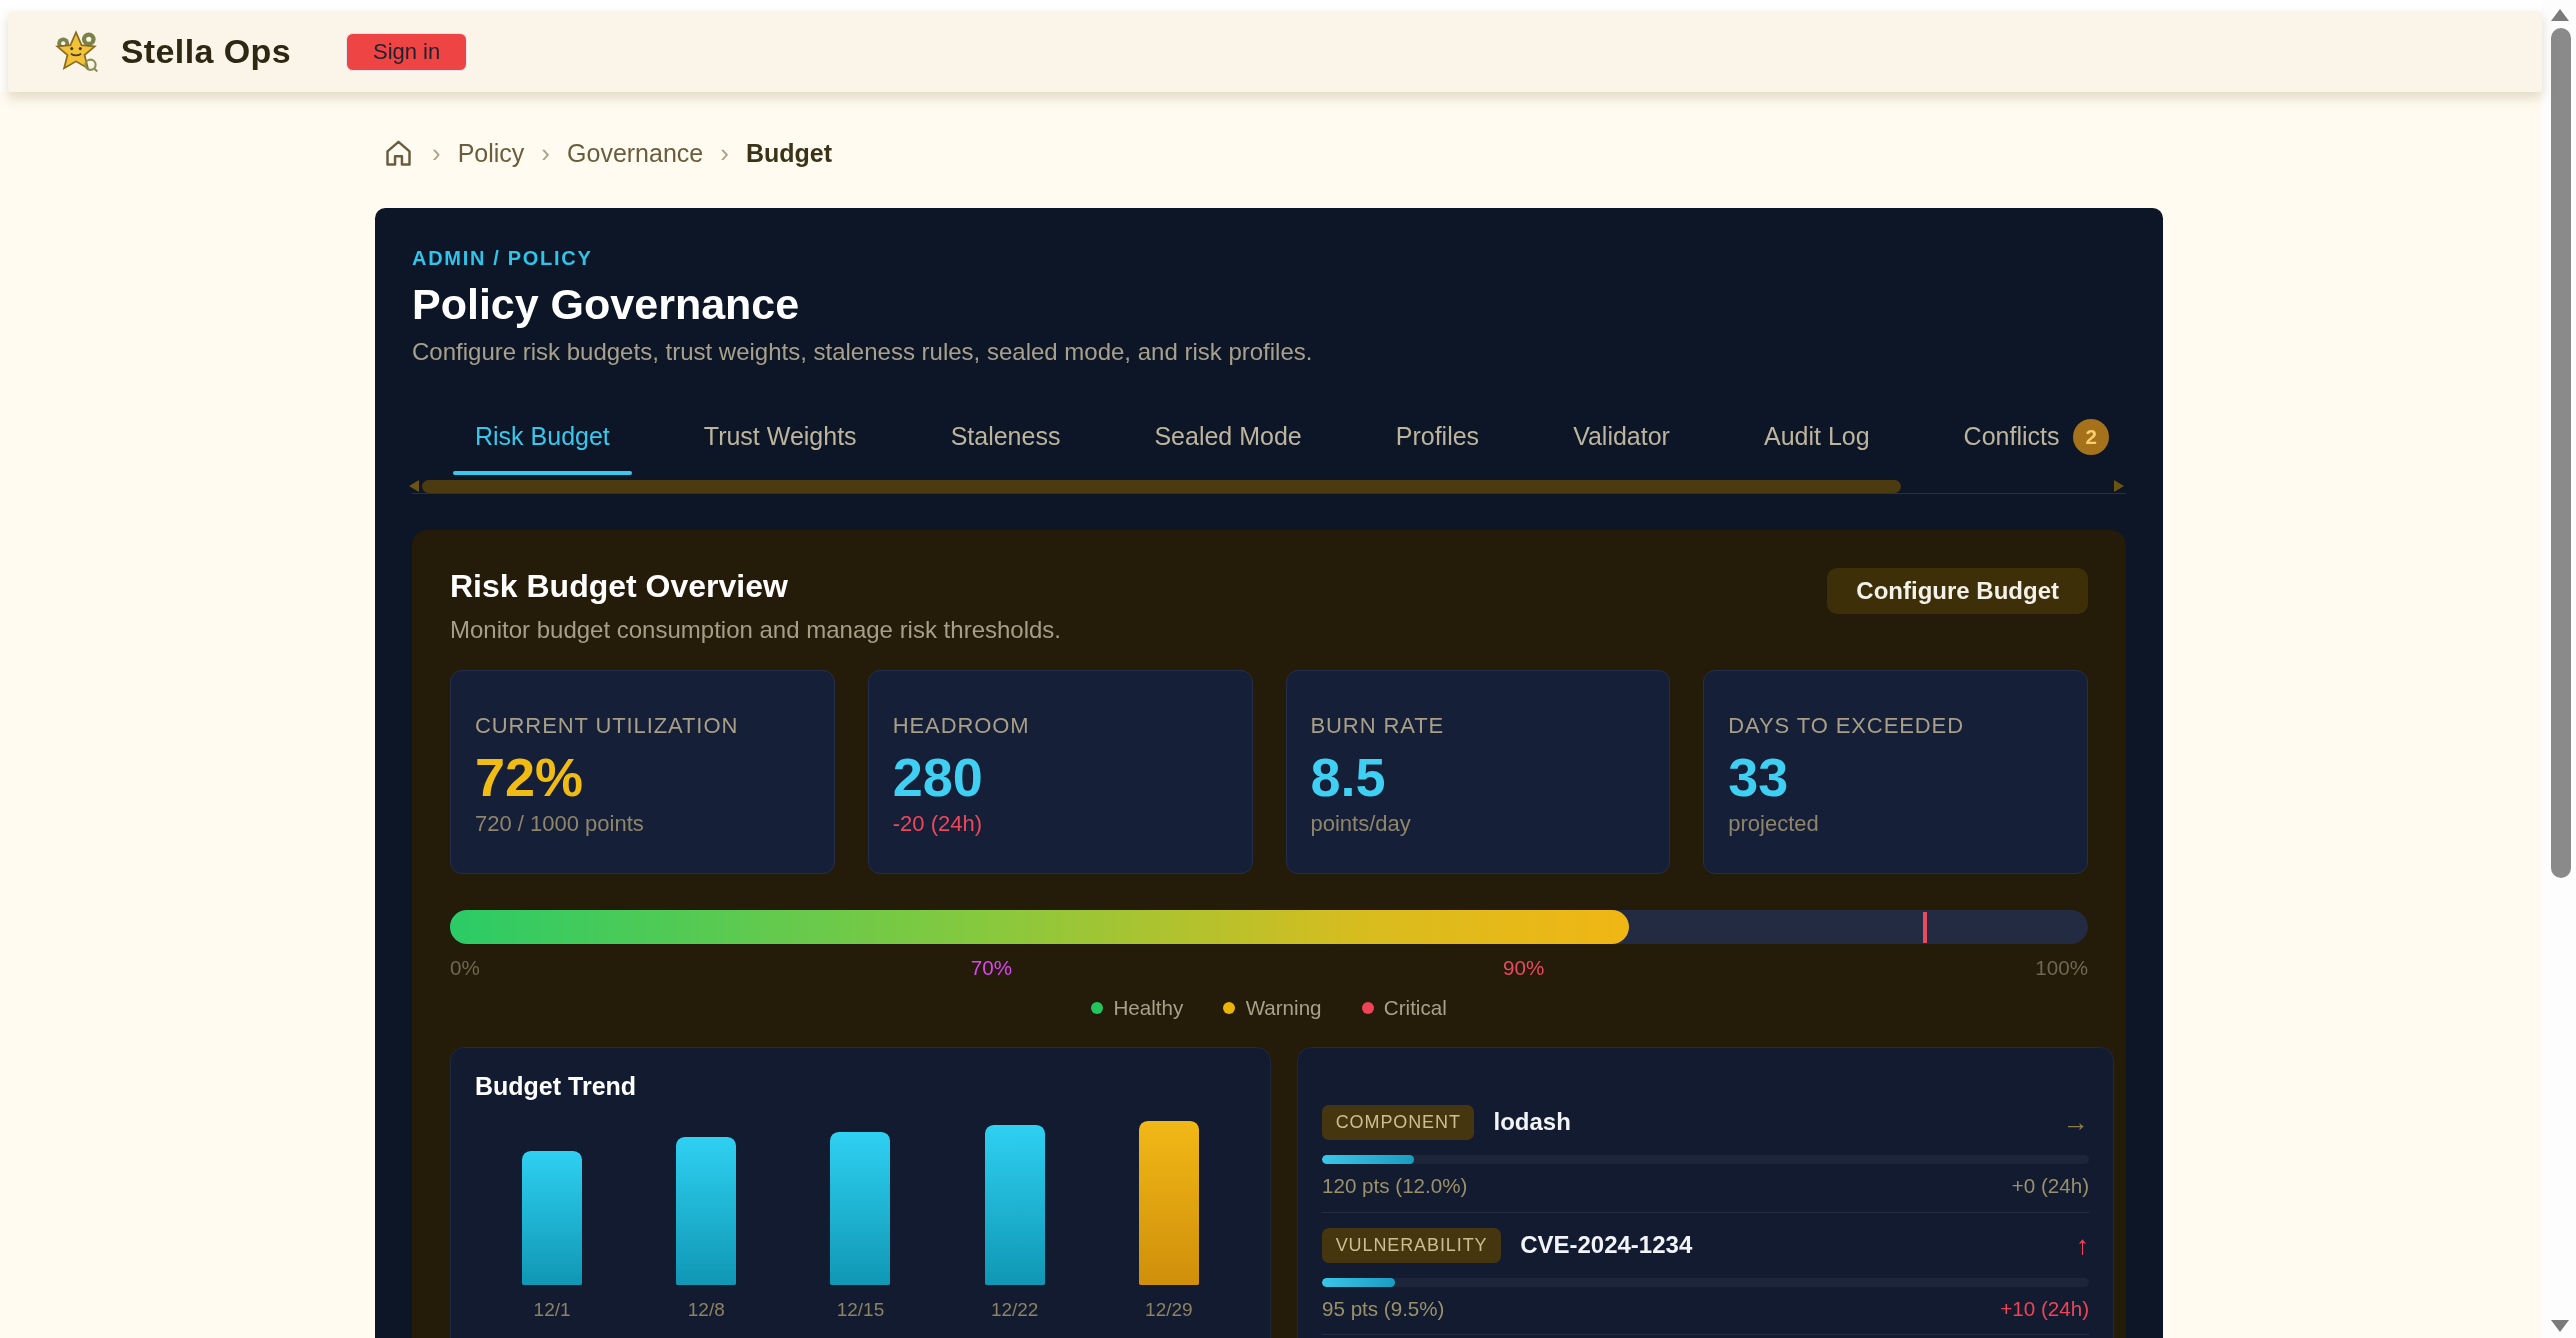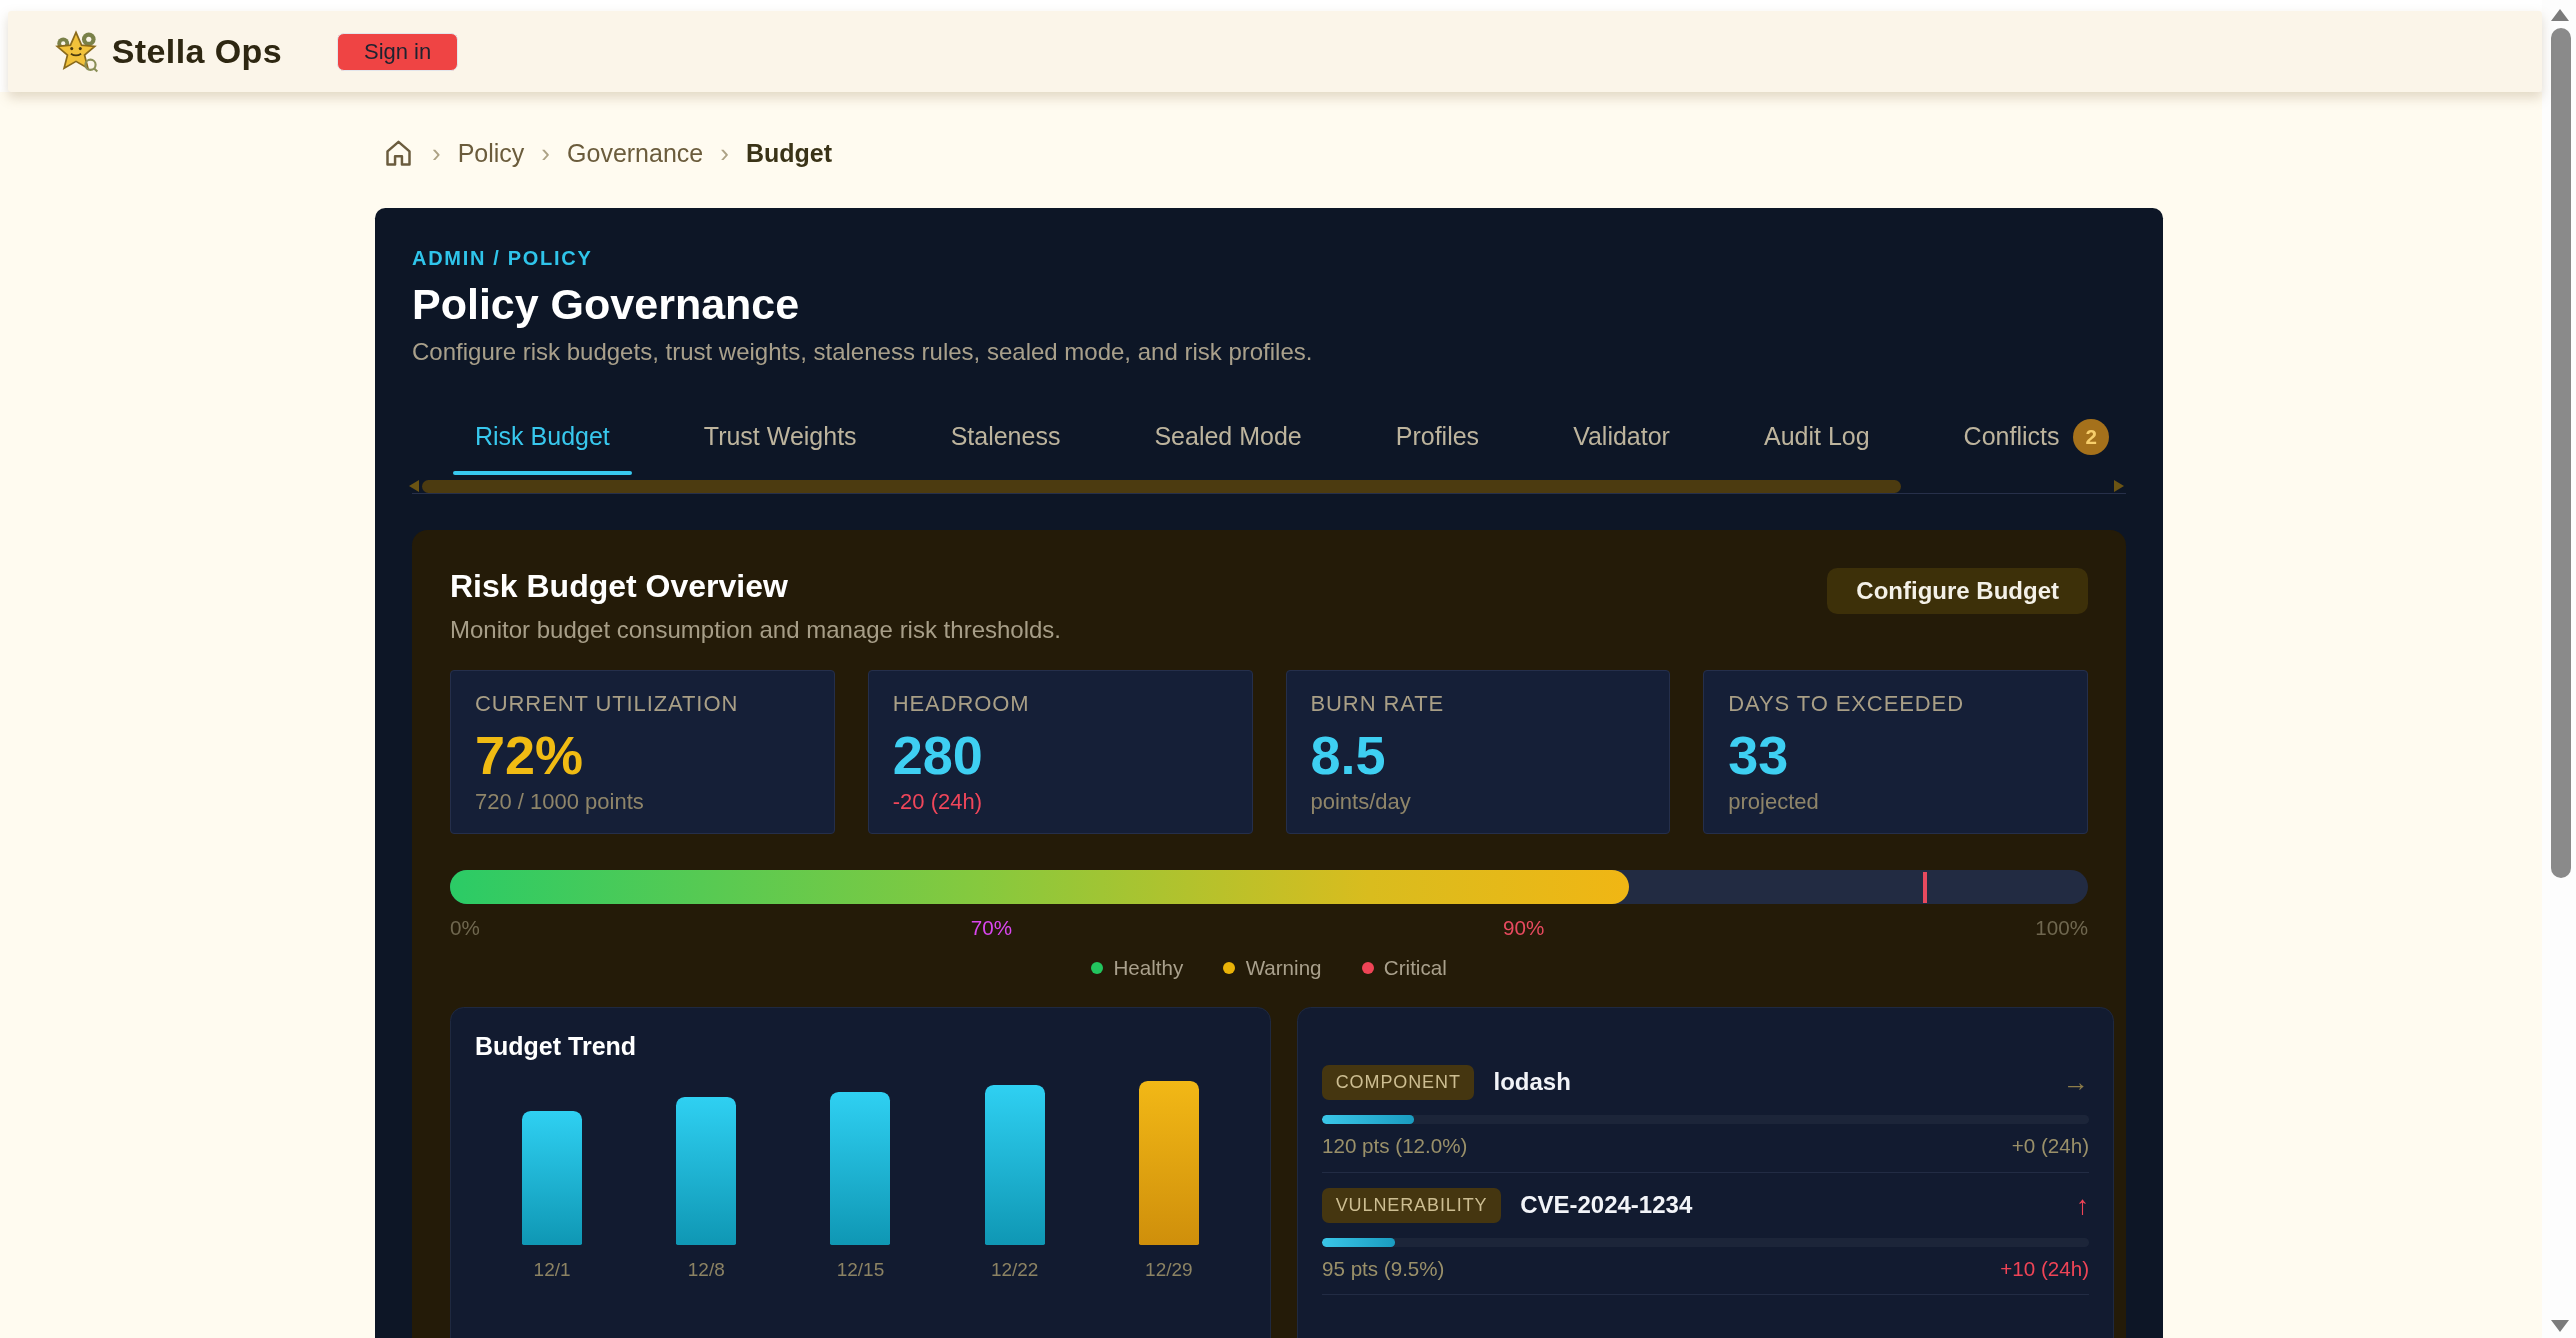"Stella Ops" .brand { gap: 13px -> 22px }
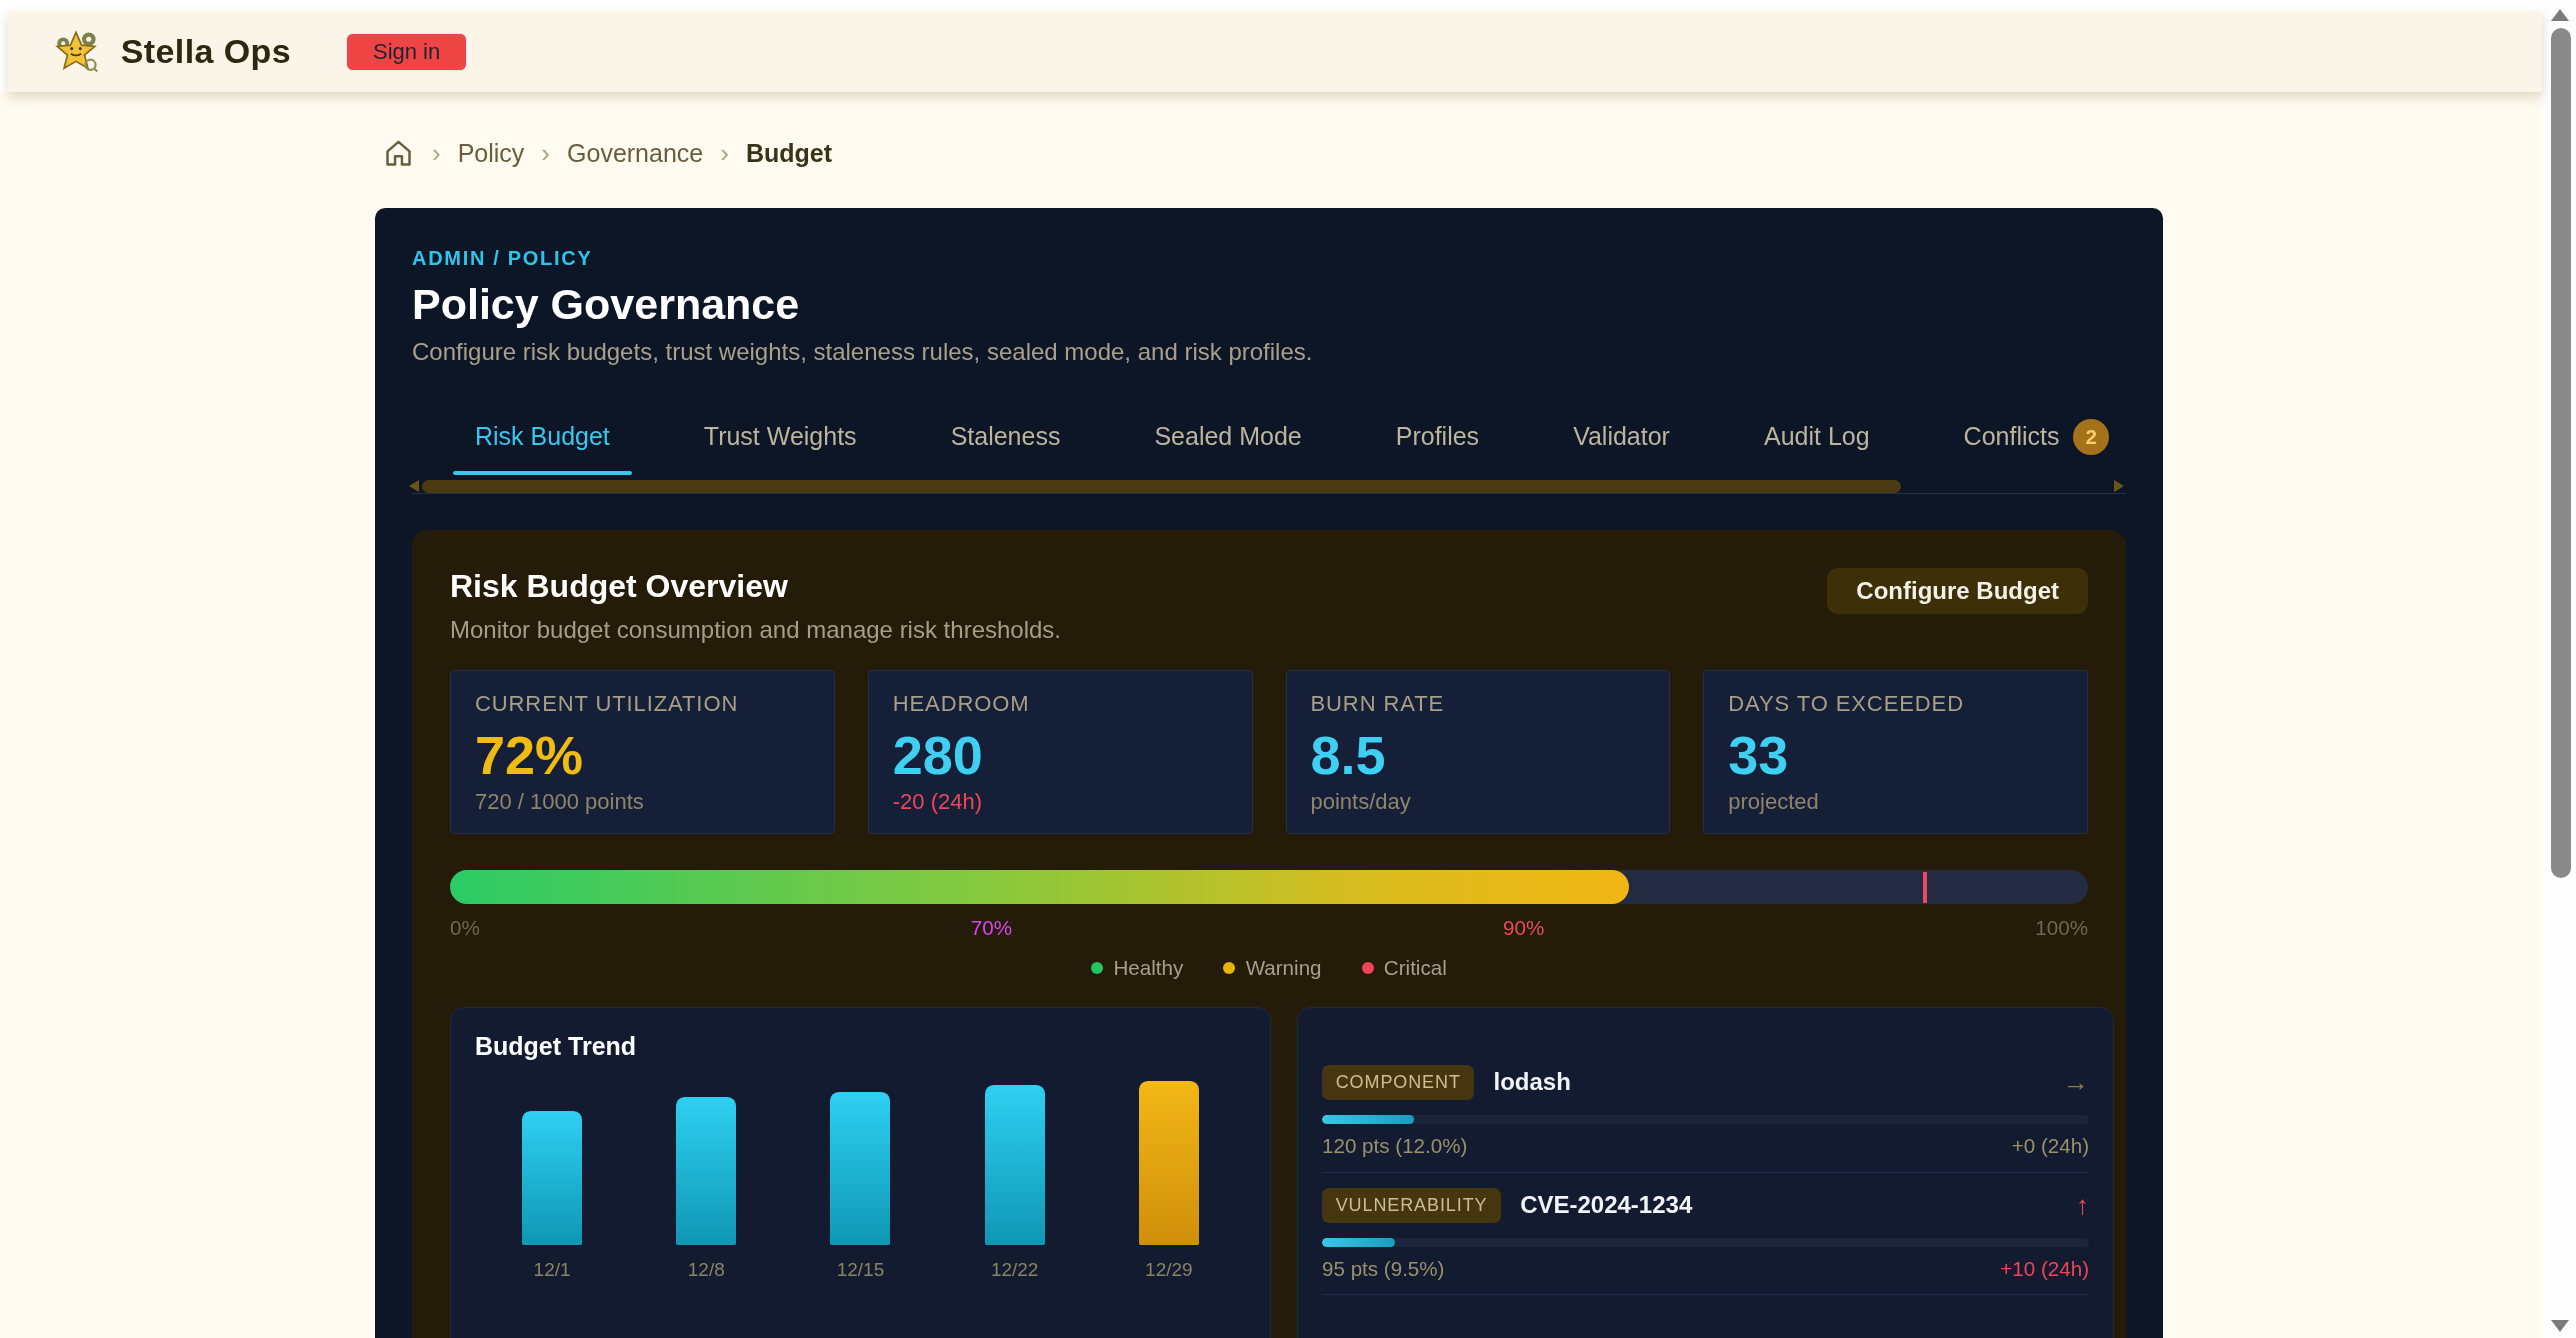"CURRENT UTILIZATION" .stat-card { border-radius: 4px -> 12px; height: 164px -> 204px; padding: 20px 24px -> 42px 24px }
